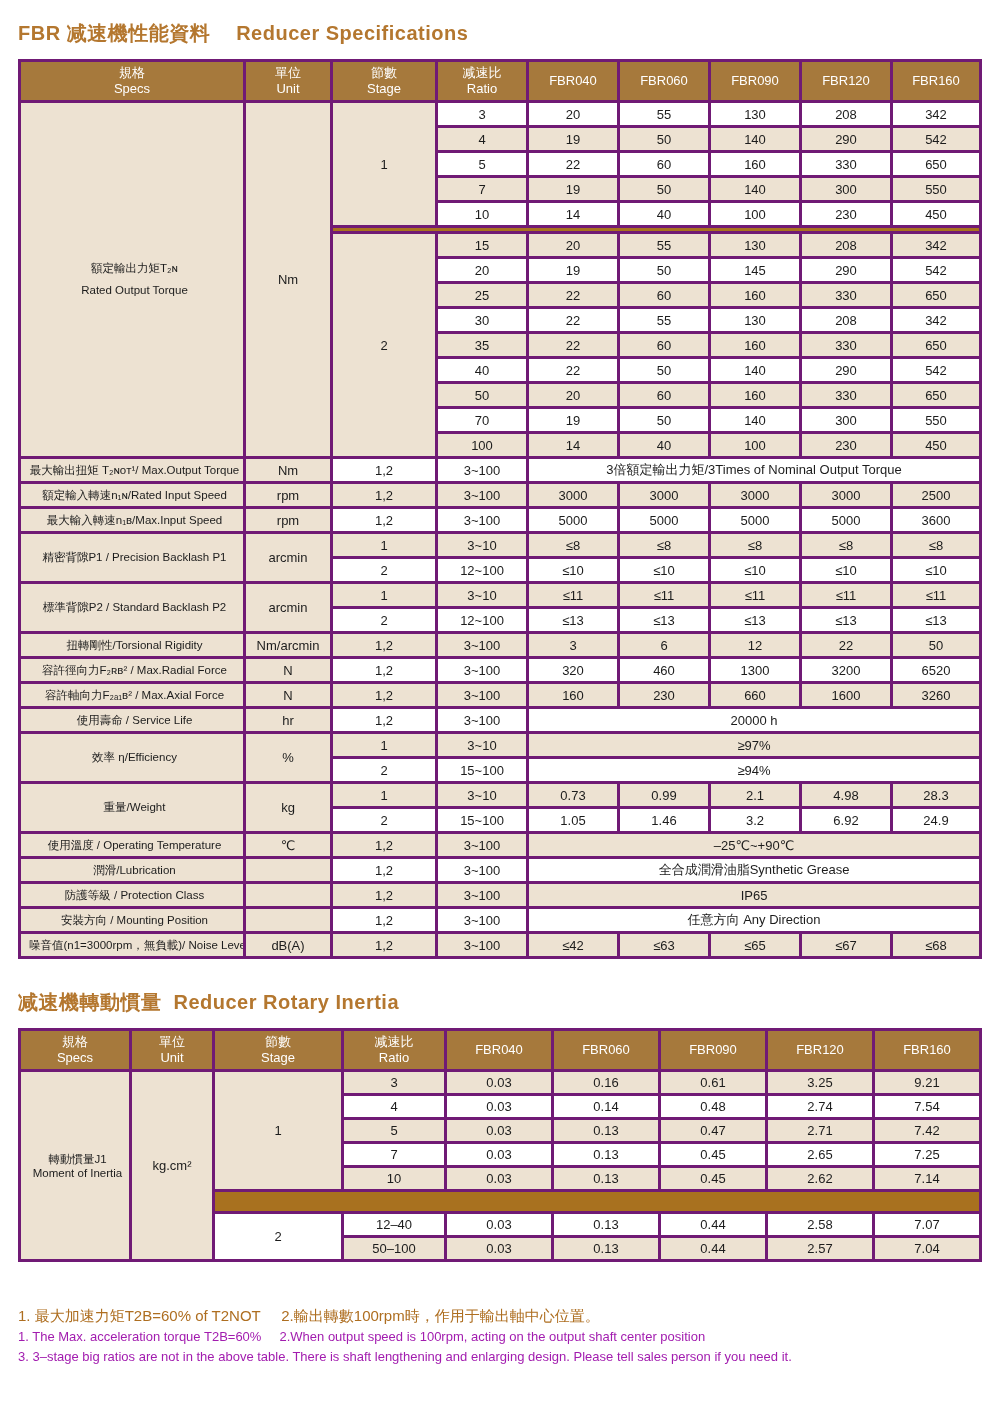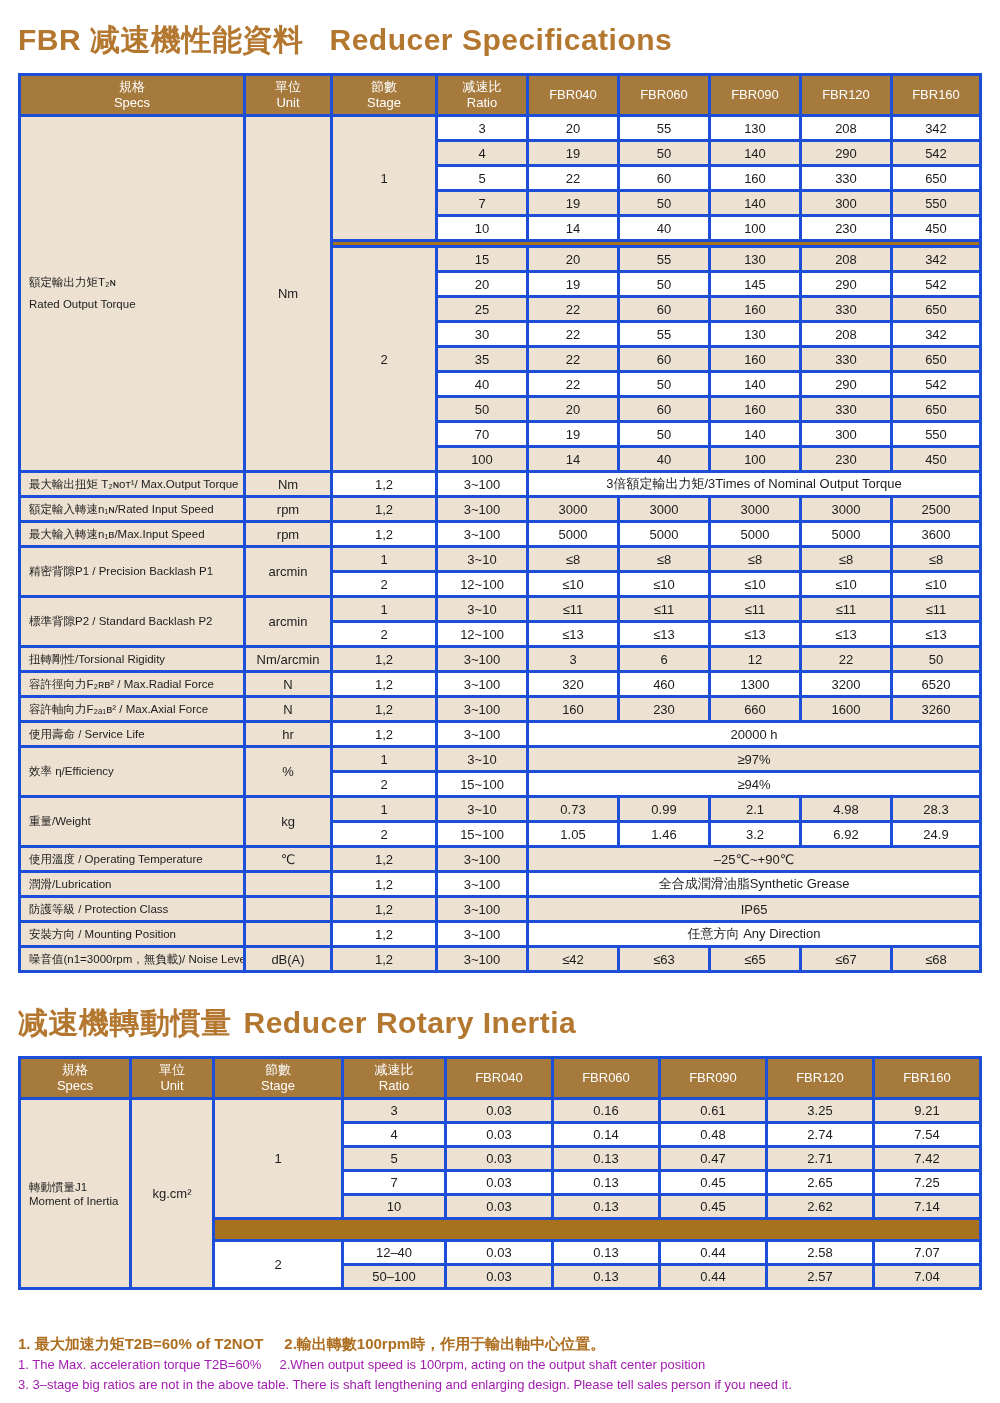"FBR 减速機性能資料 Reducer Specifications" .doc-title { font-size: 30px -> 20px }
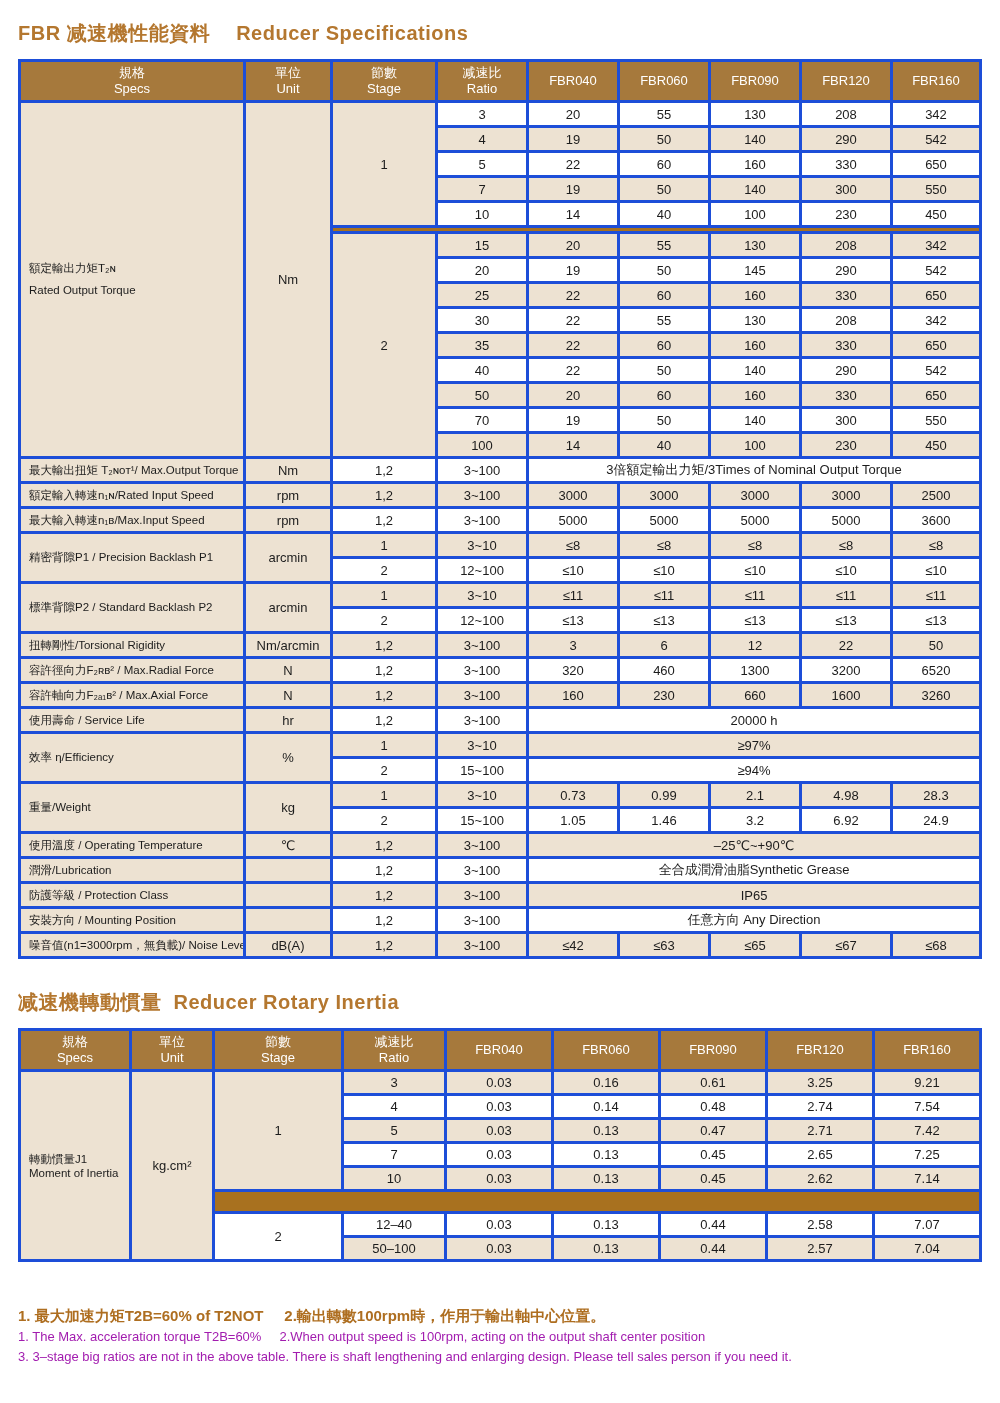"規格" table { background: #1d4ed8 -> #701a75 }
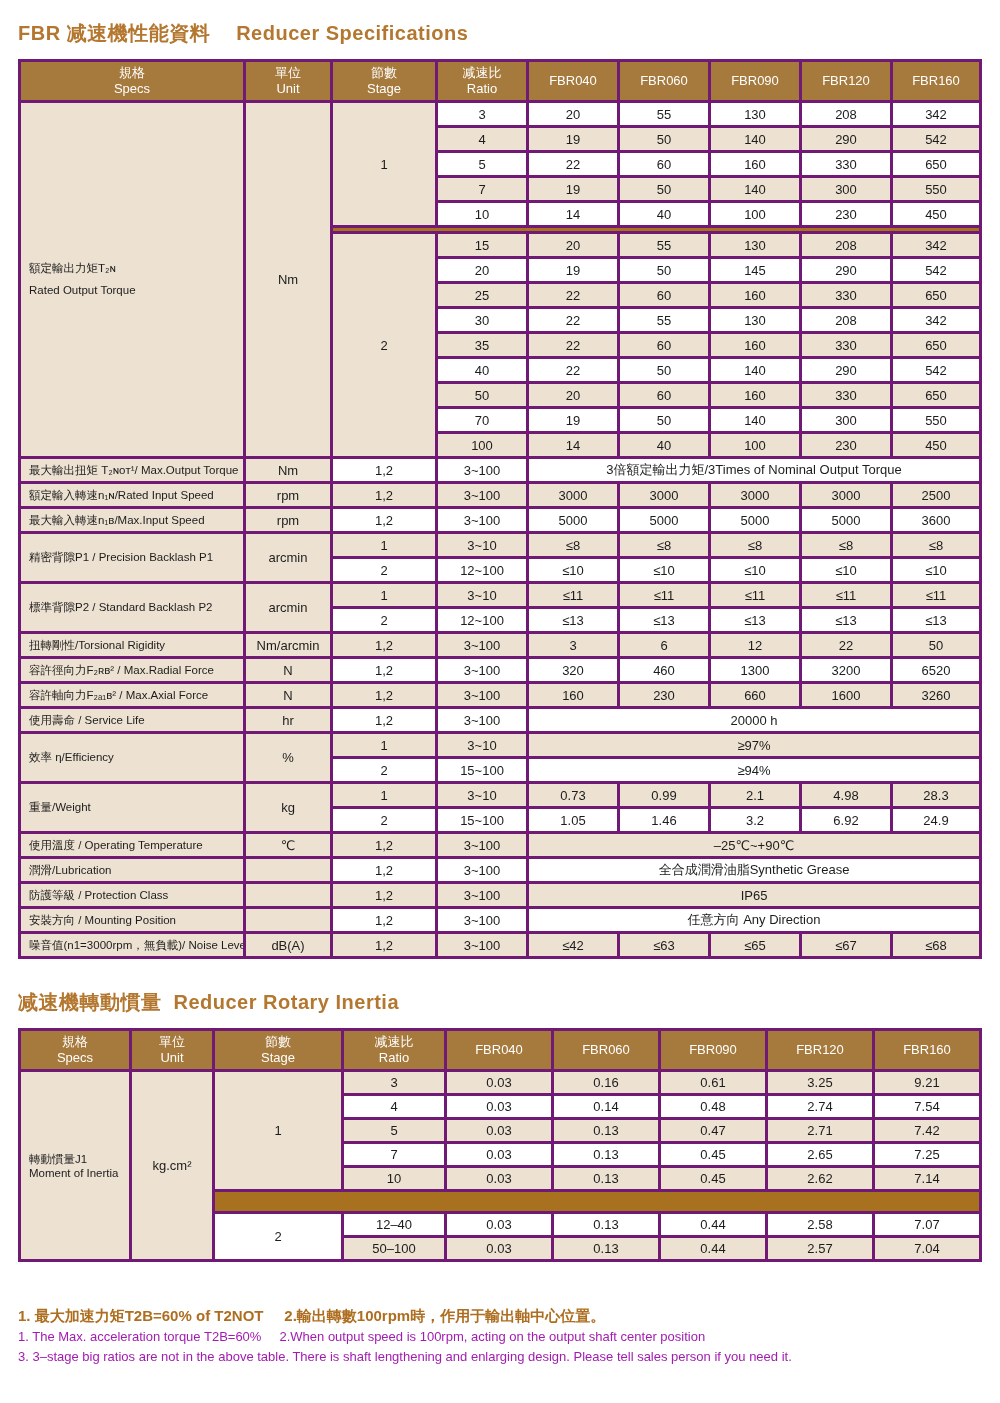"額定輸出力矩T₂ɴ" td.spec { text-align: left -> center }
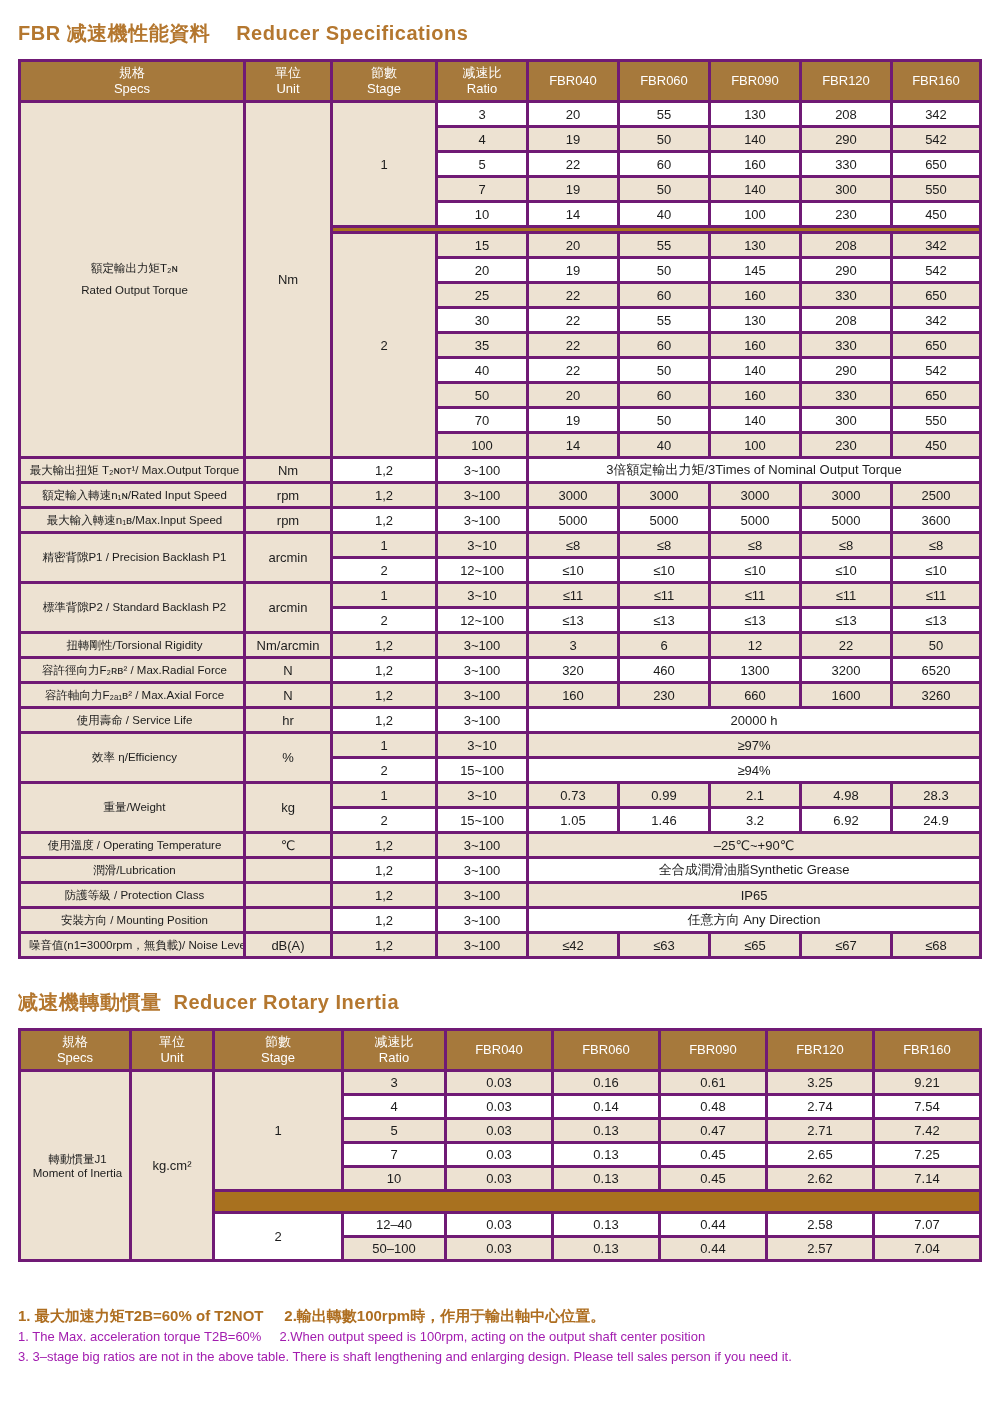"1. 最大加速力矩T2B=60% of T2NOT" .foot .zh { font-weight: bold -> normal }
